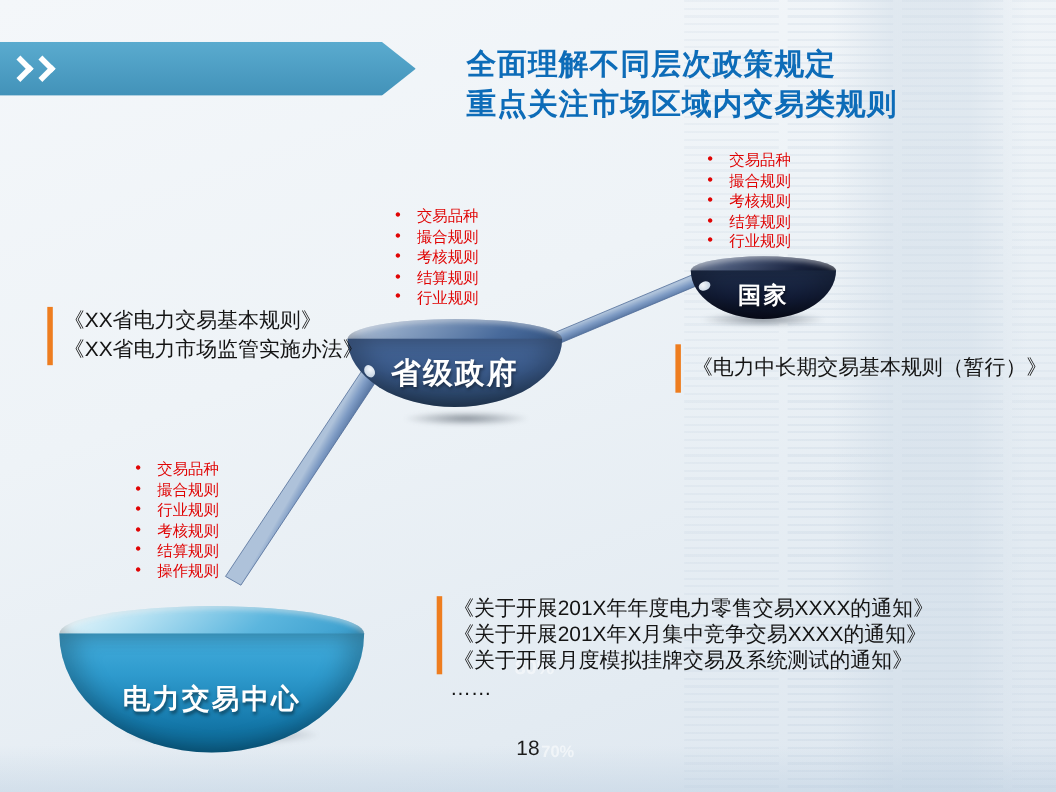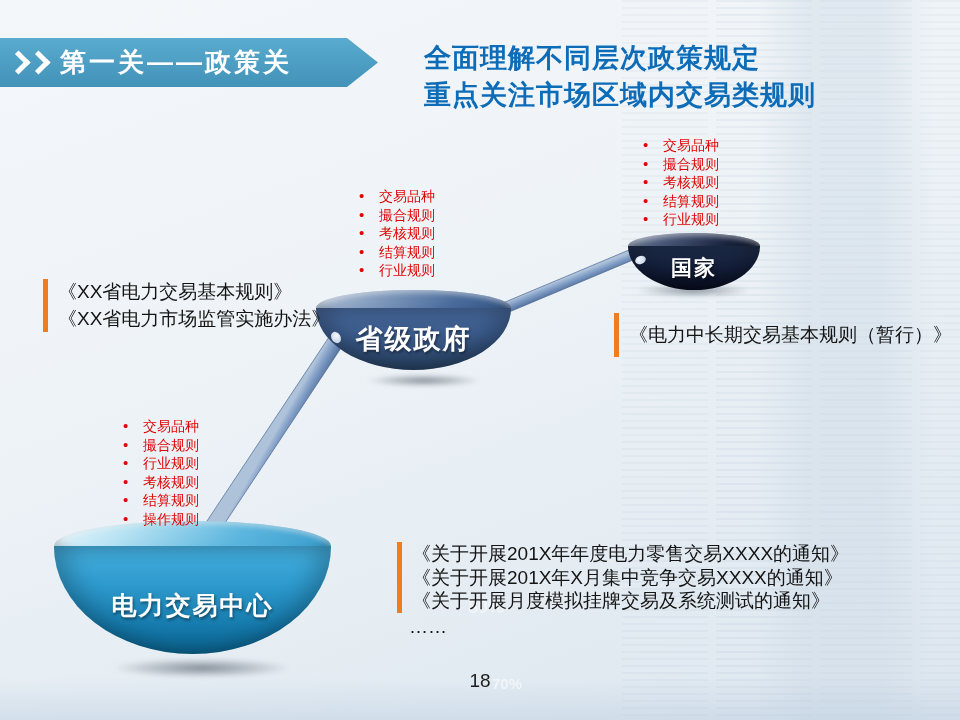"第一关——政策关" span.banner-label { html: <span>第一关——政策关</span> -> none }
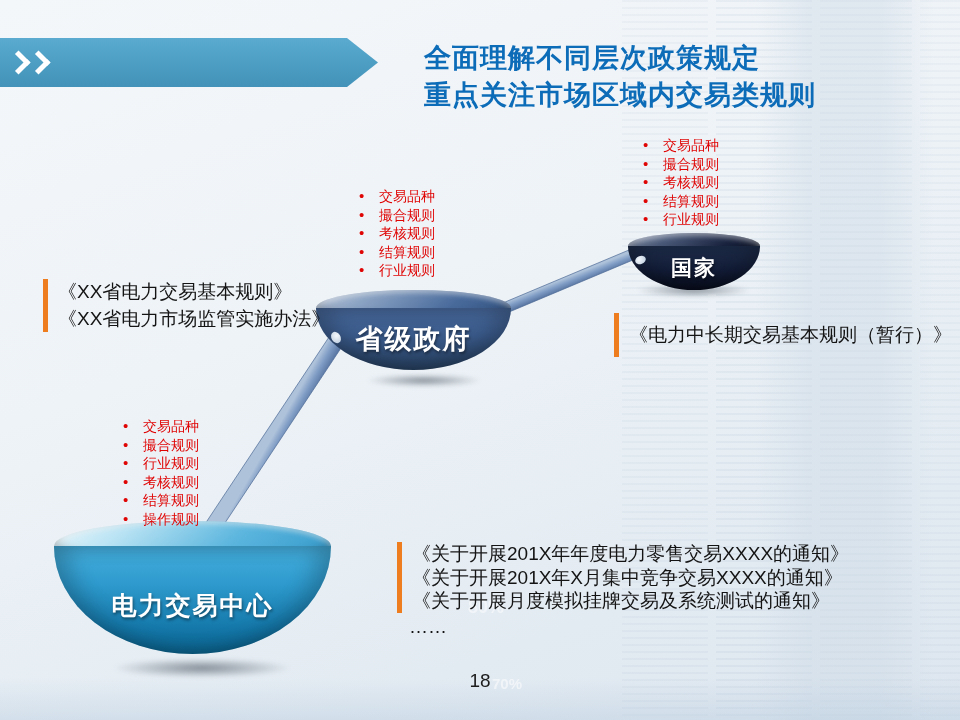"电力交易中心" .bowl-center { top: 521px -> 551px }
